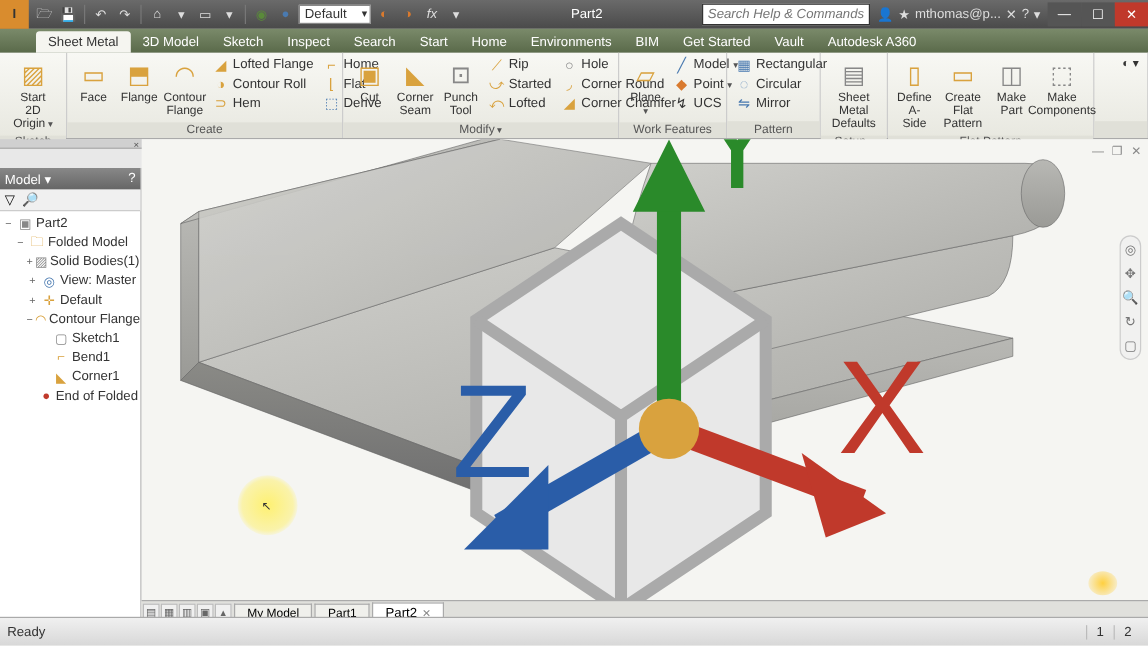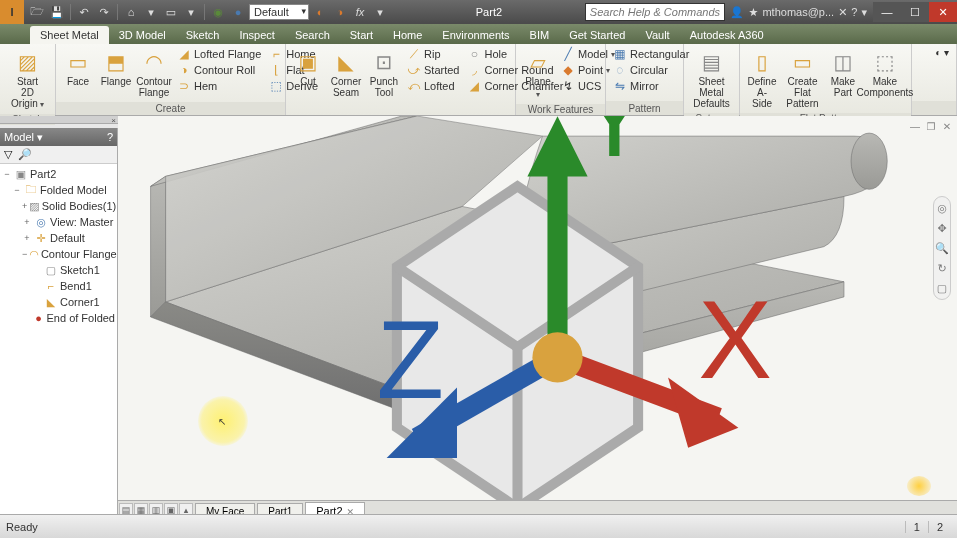"Modify" div.panel-label { html: none -> <div>Modify</div> }
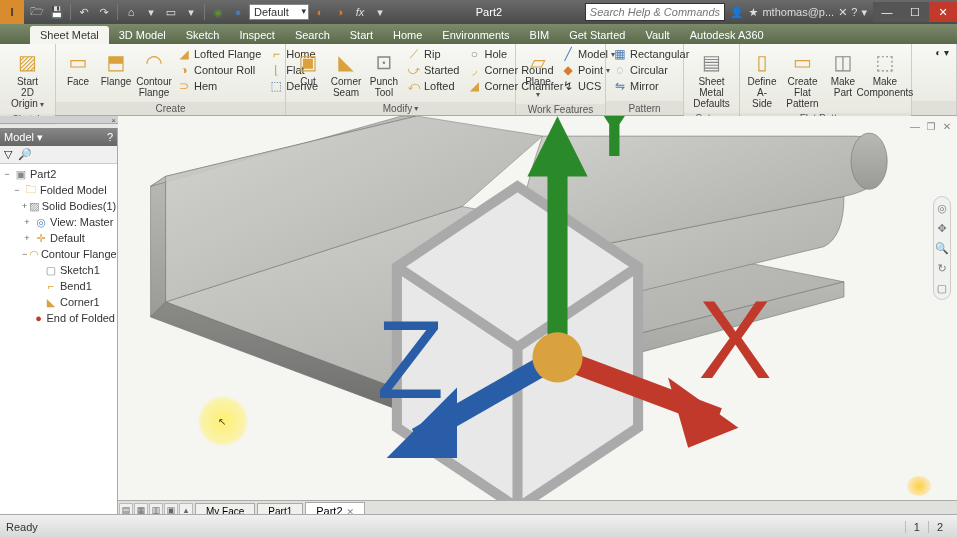"Model ▾" .browser { margin-top: 12px -> 24px }
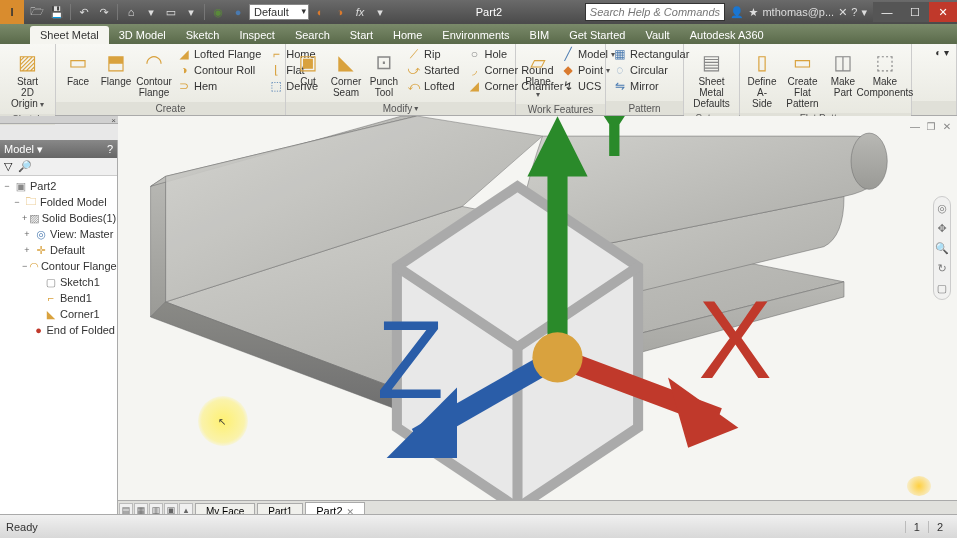"My Face" div.dt-tab { text: Face -> Model }
